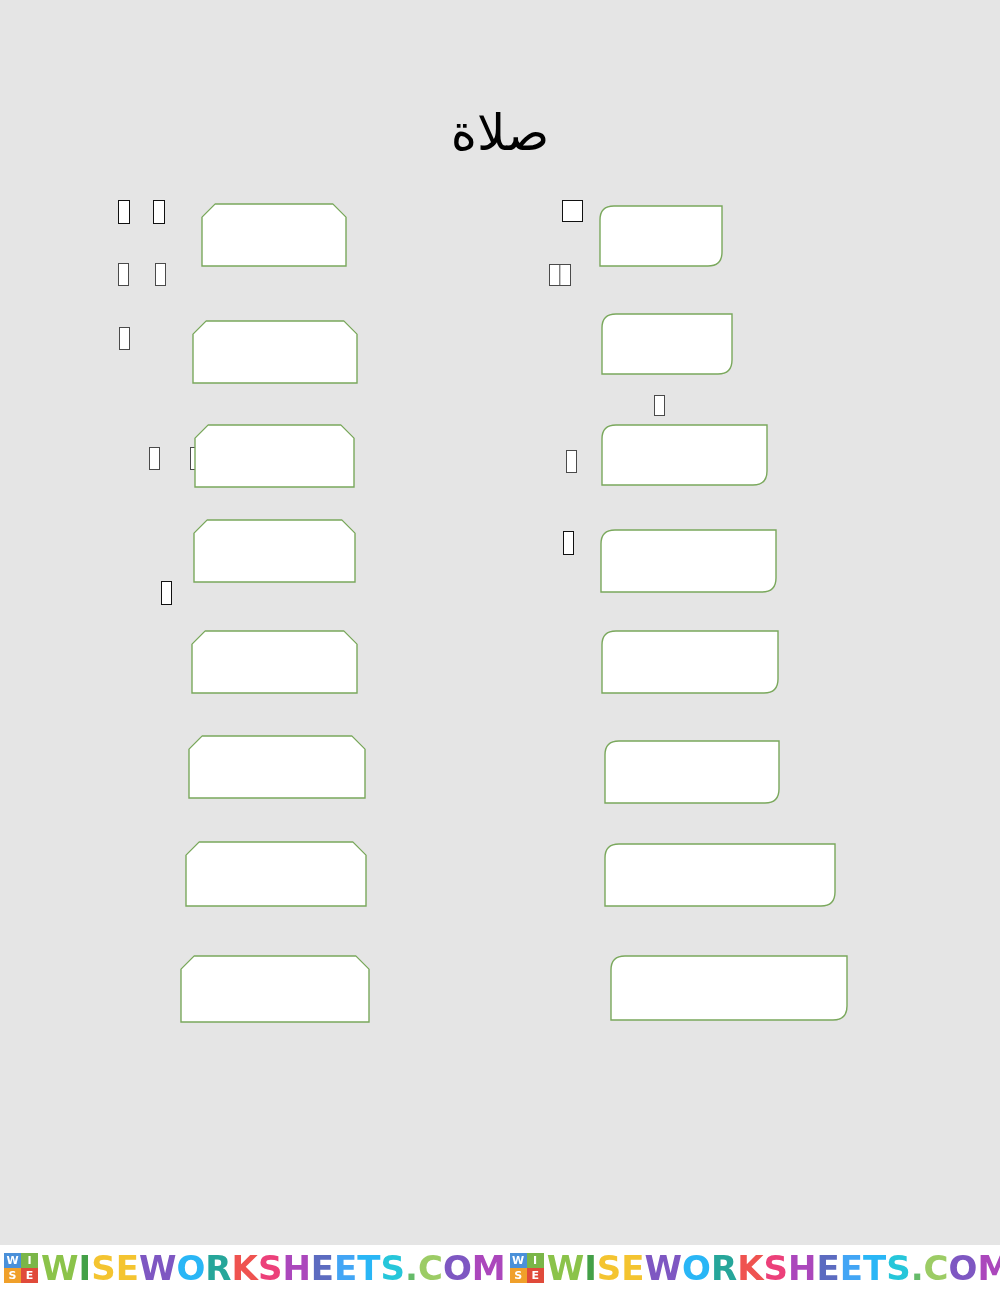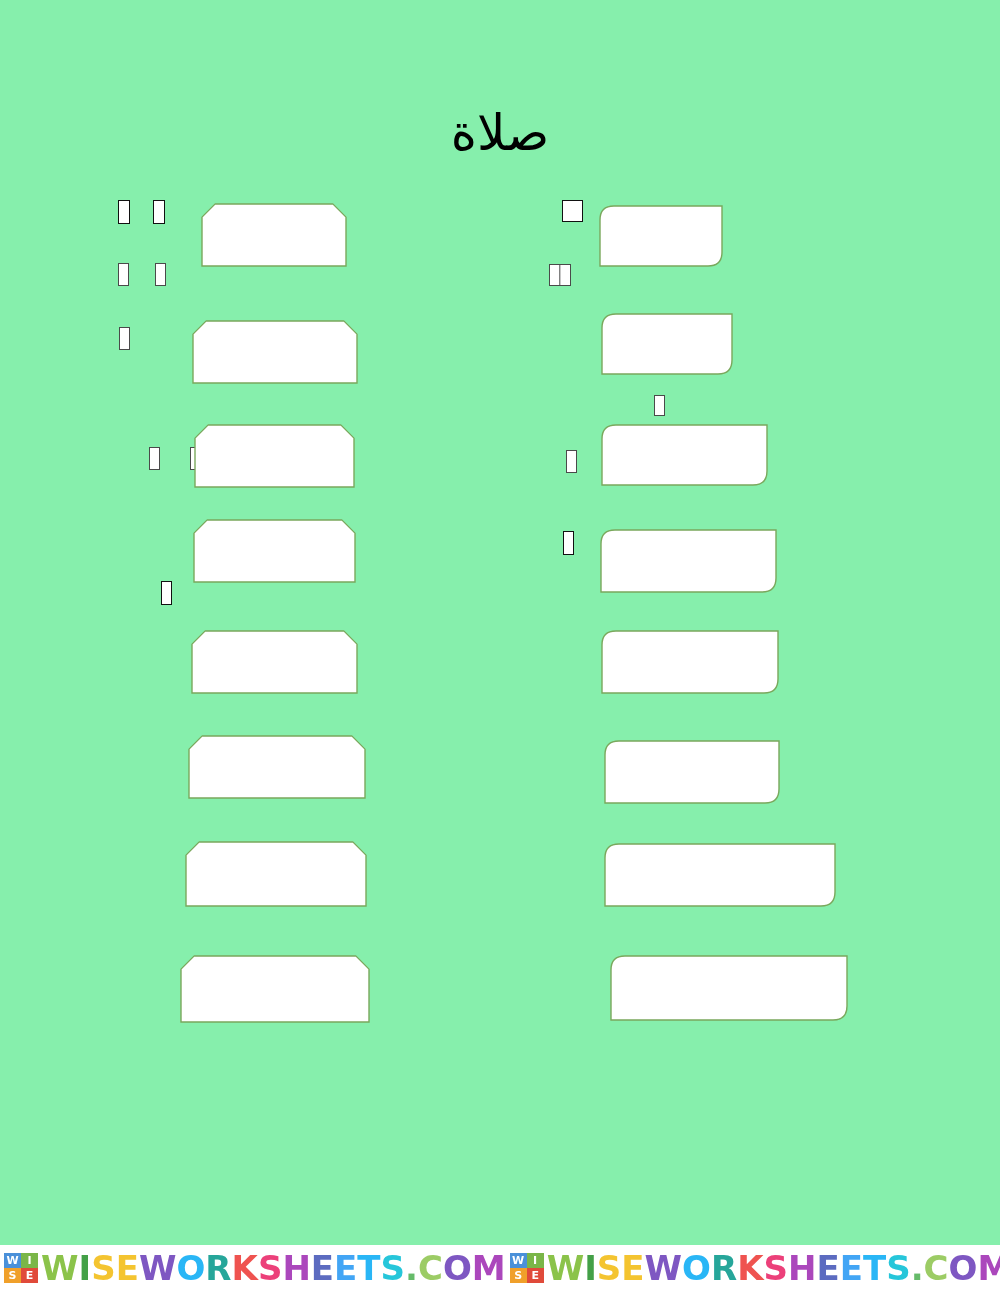"صلاة" .page { background: #86efac -> #e5e5e5 }
